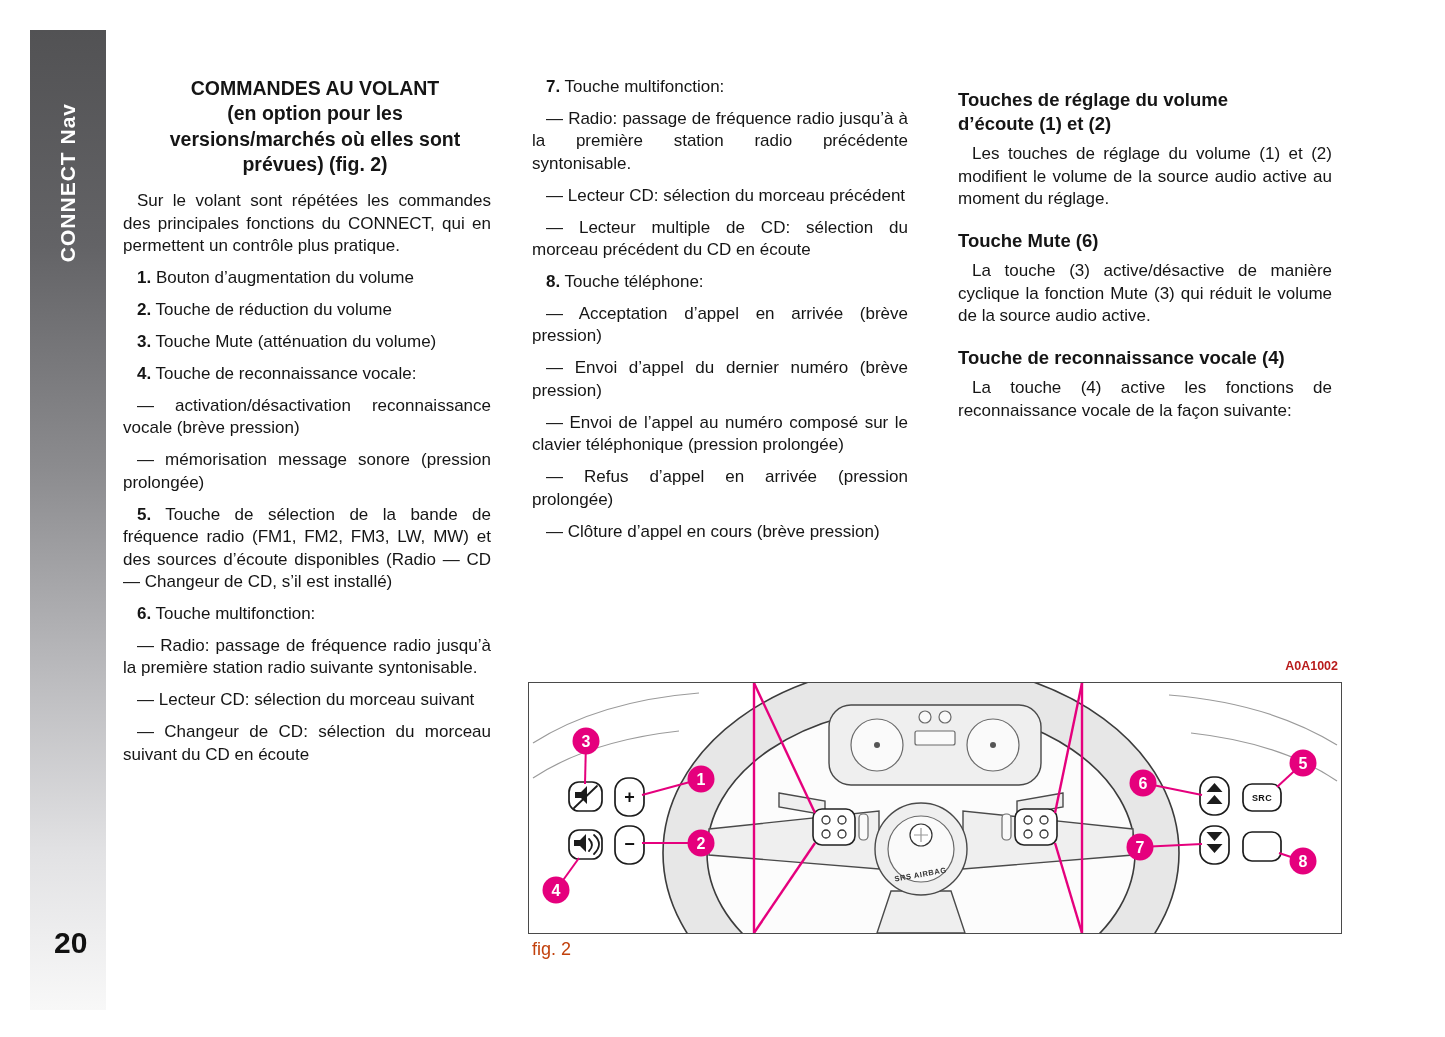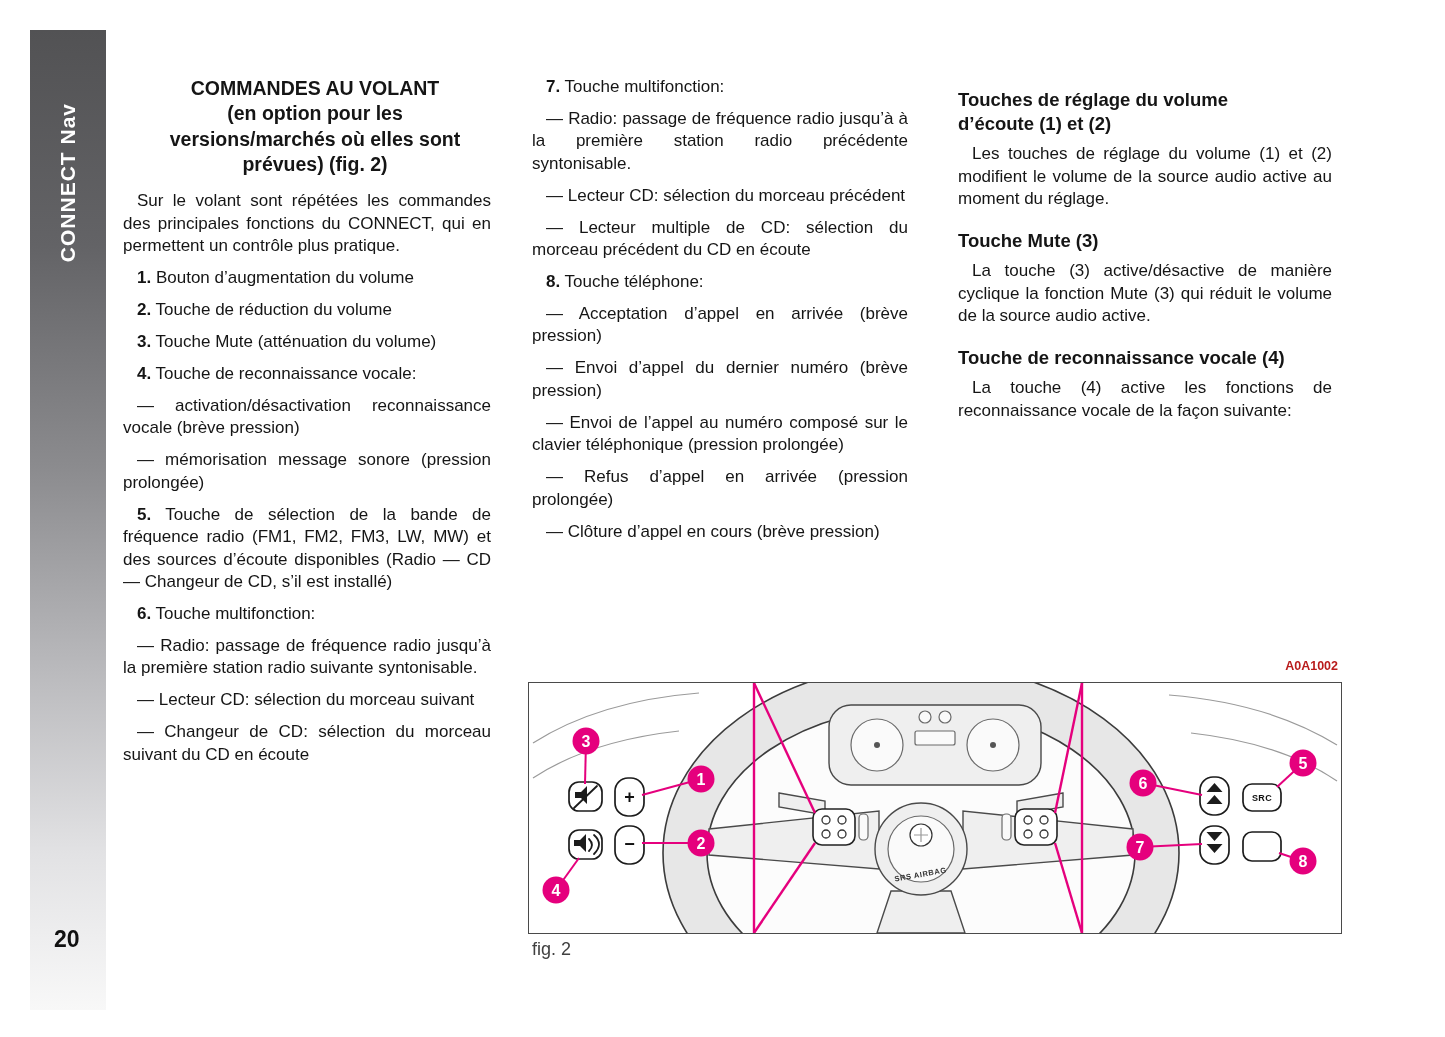"Touche Mute (3)" h2.sub { text: 3 -> 6 }
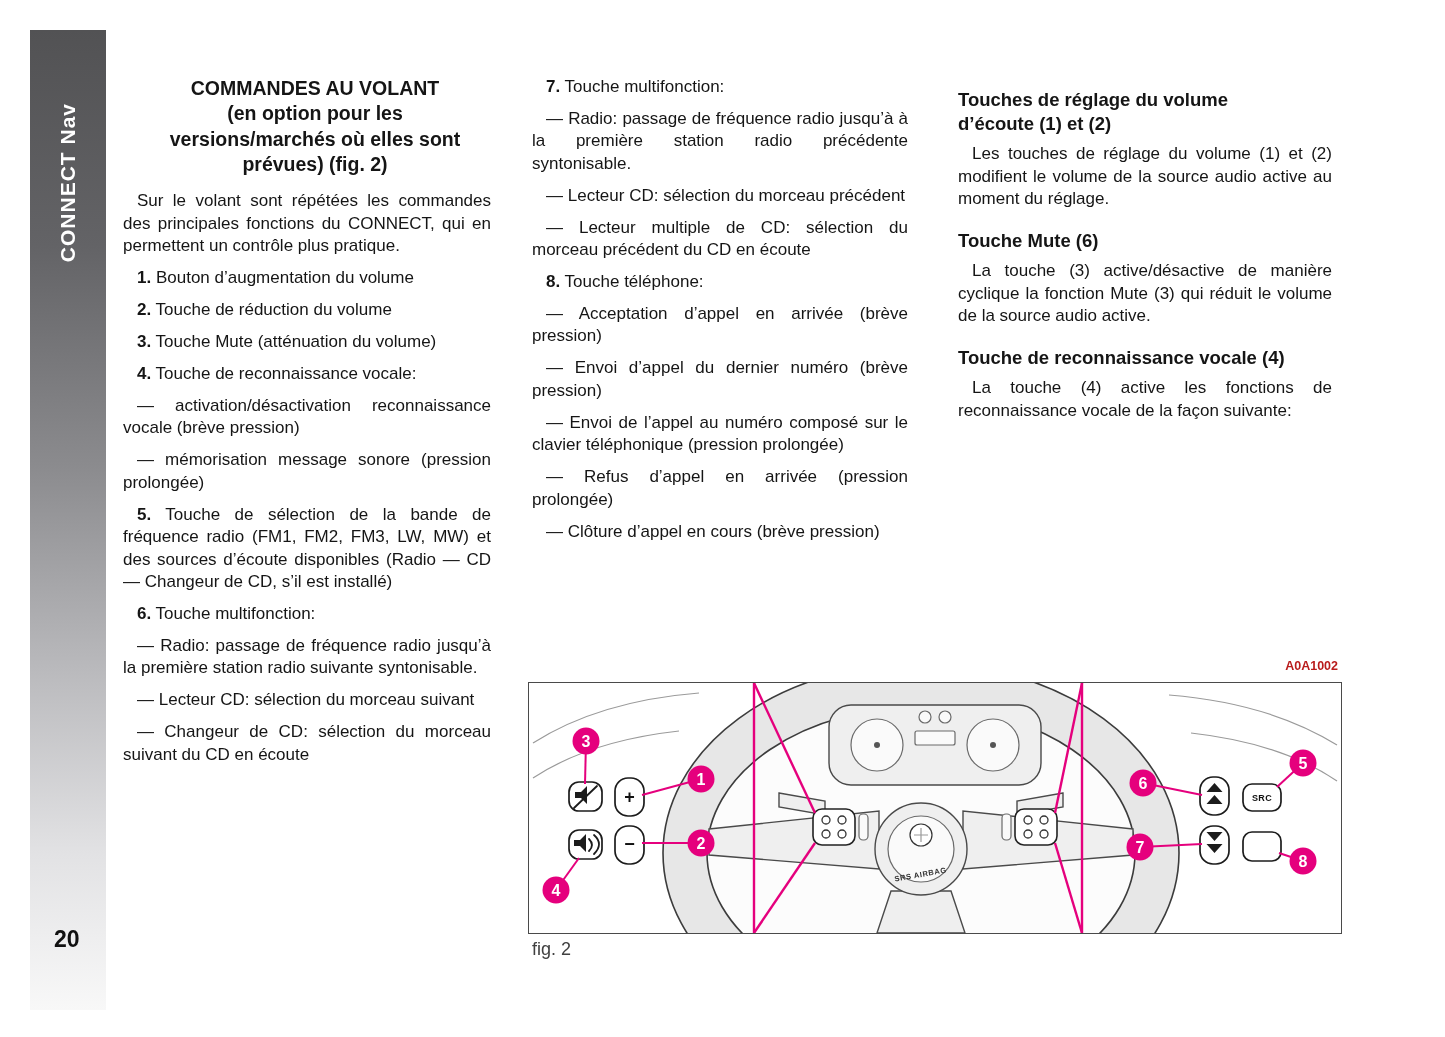"20" .page-number { font-size: 23px -> 30px }
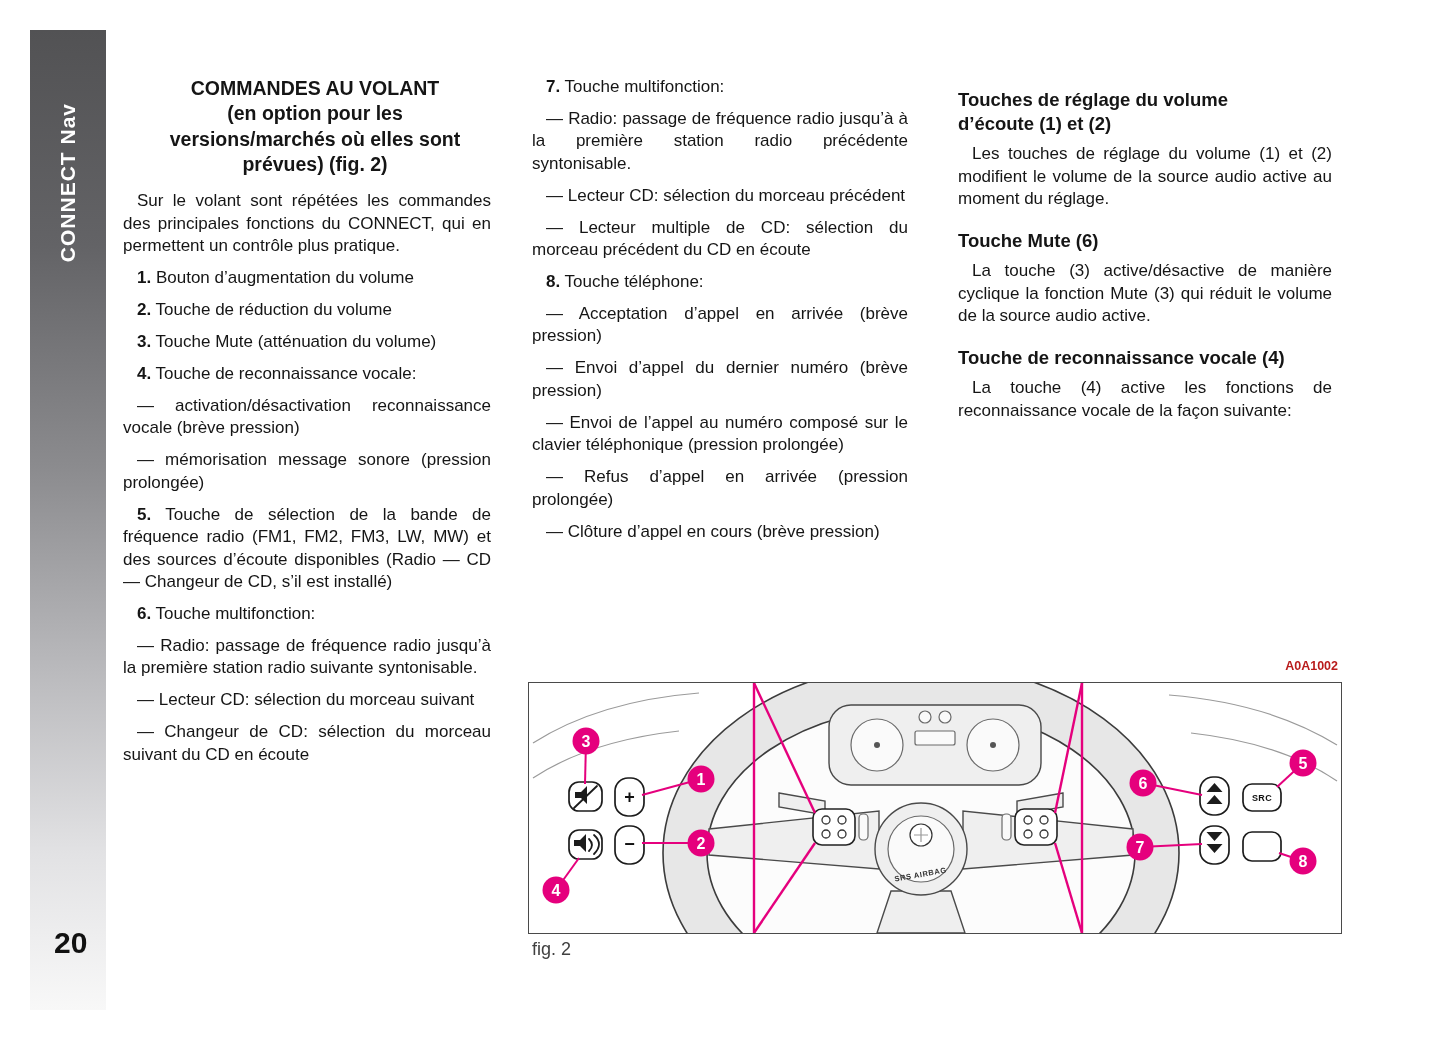"fig. 2" .figure-caption { color: #404040 -> #c2410c }
